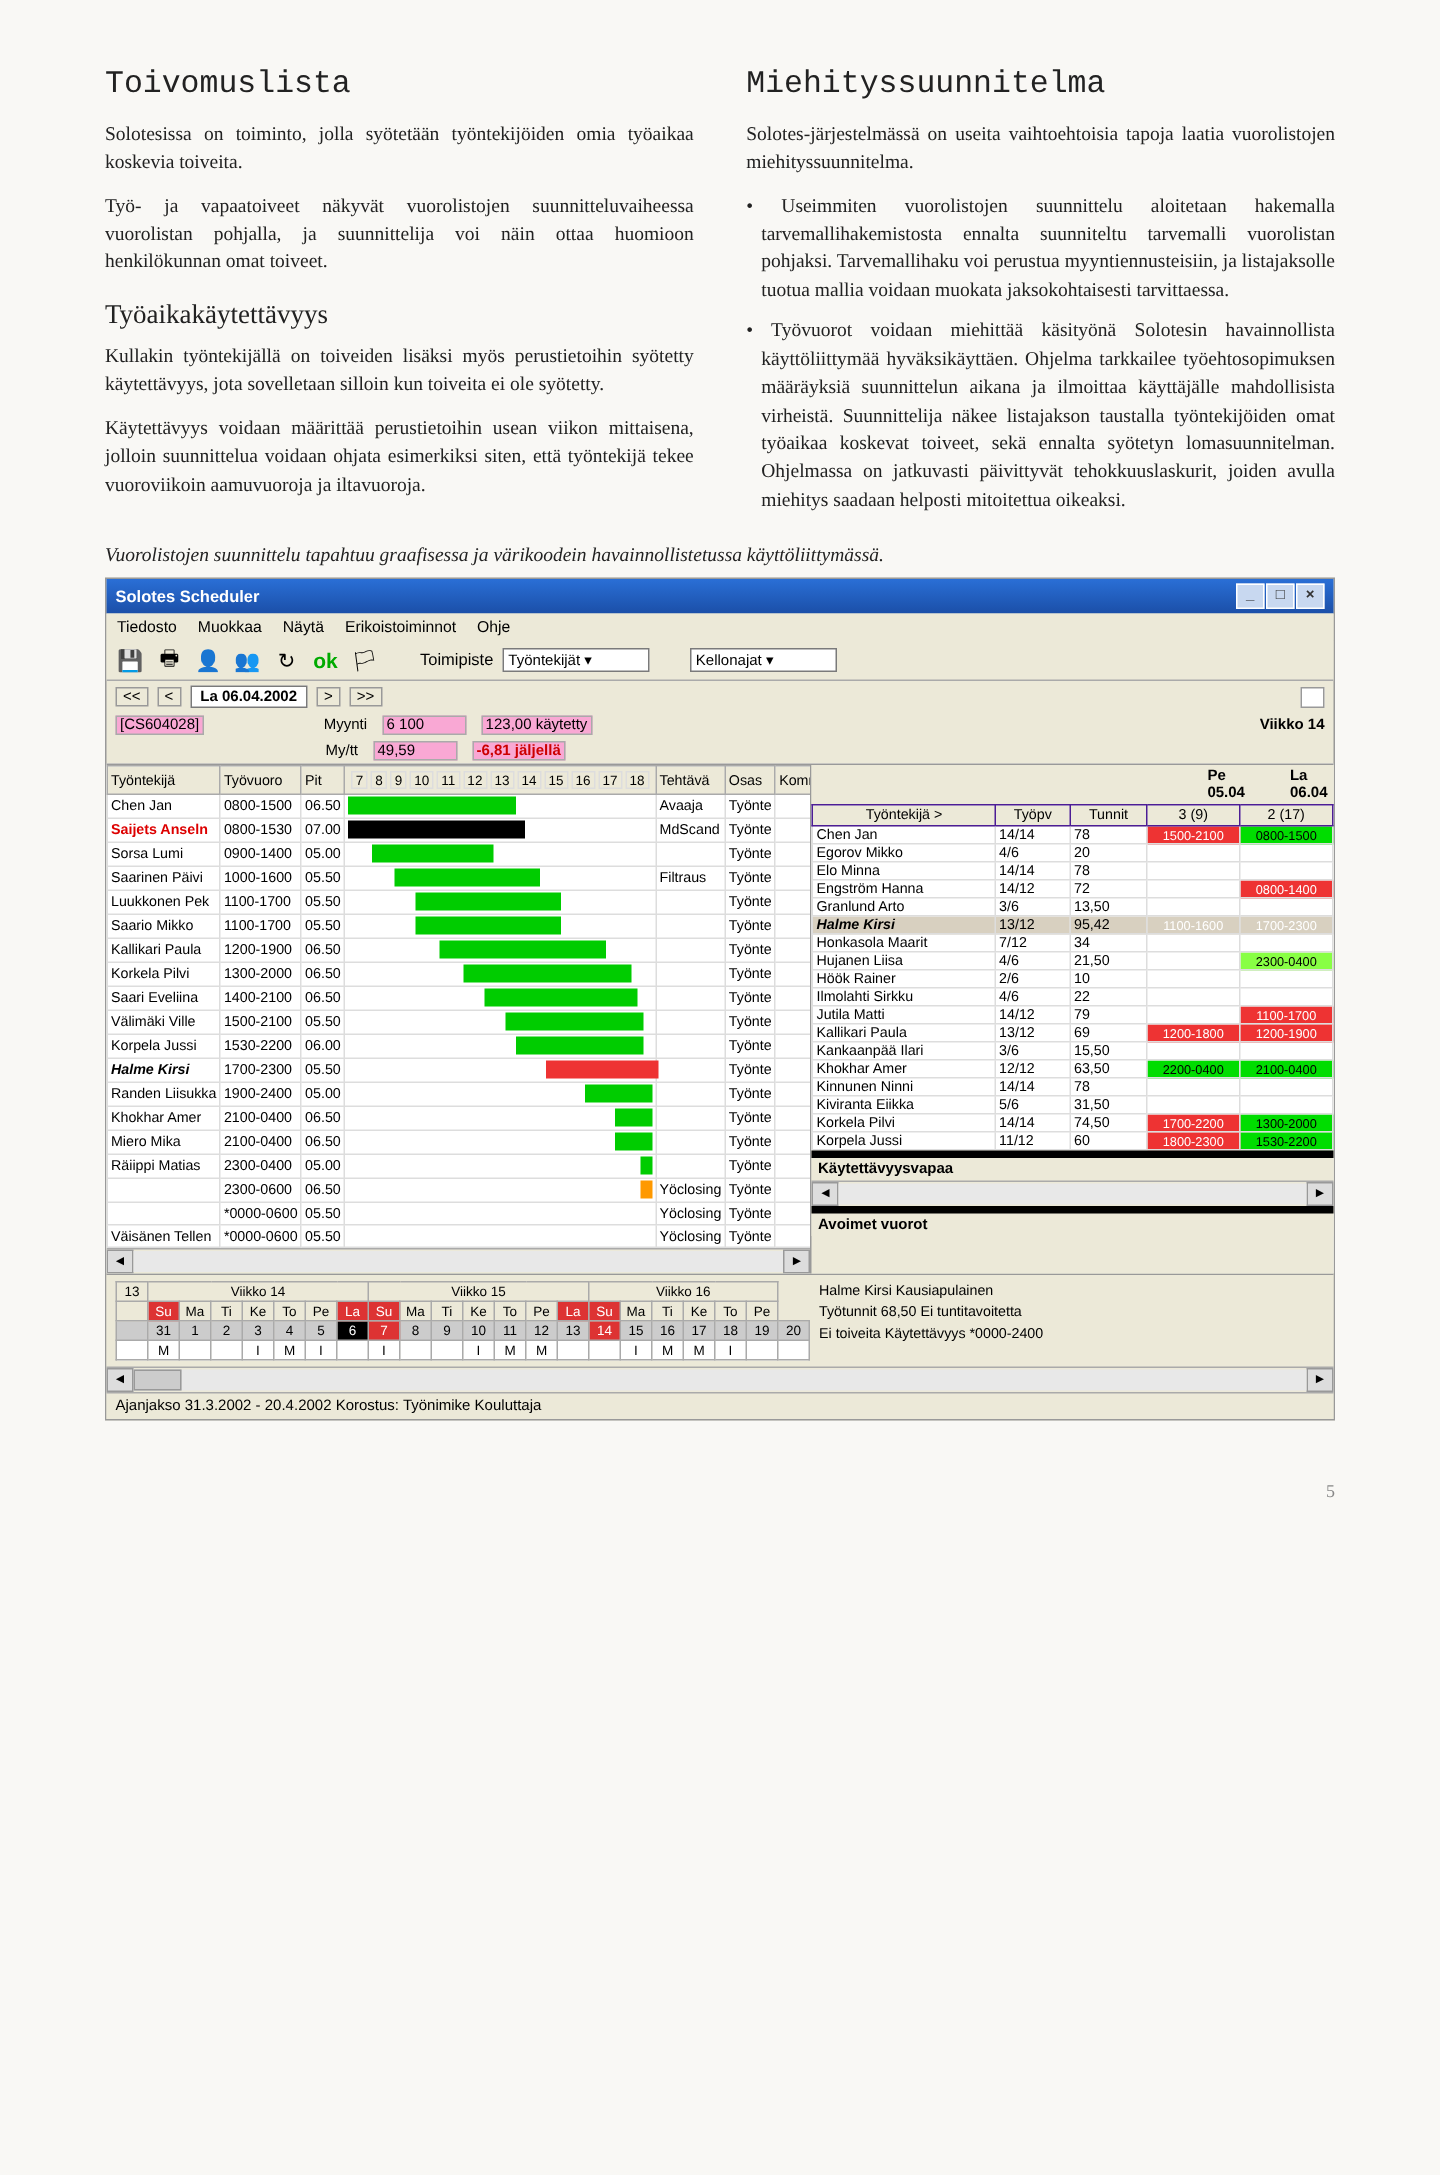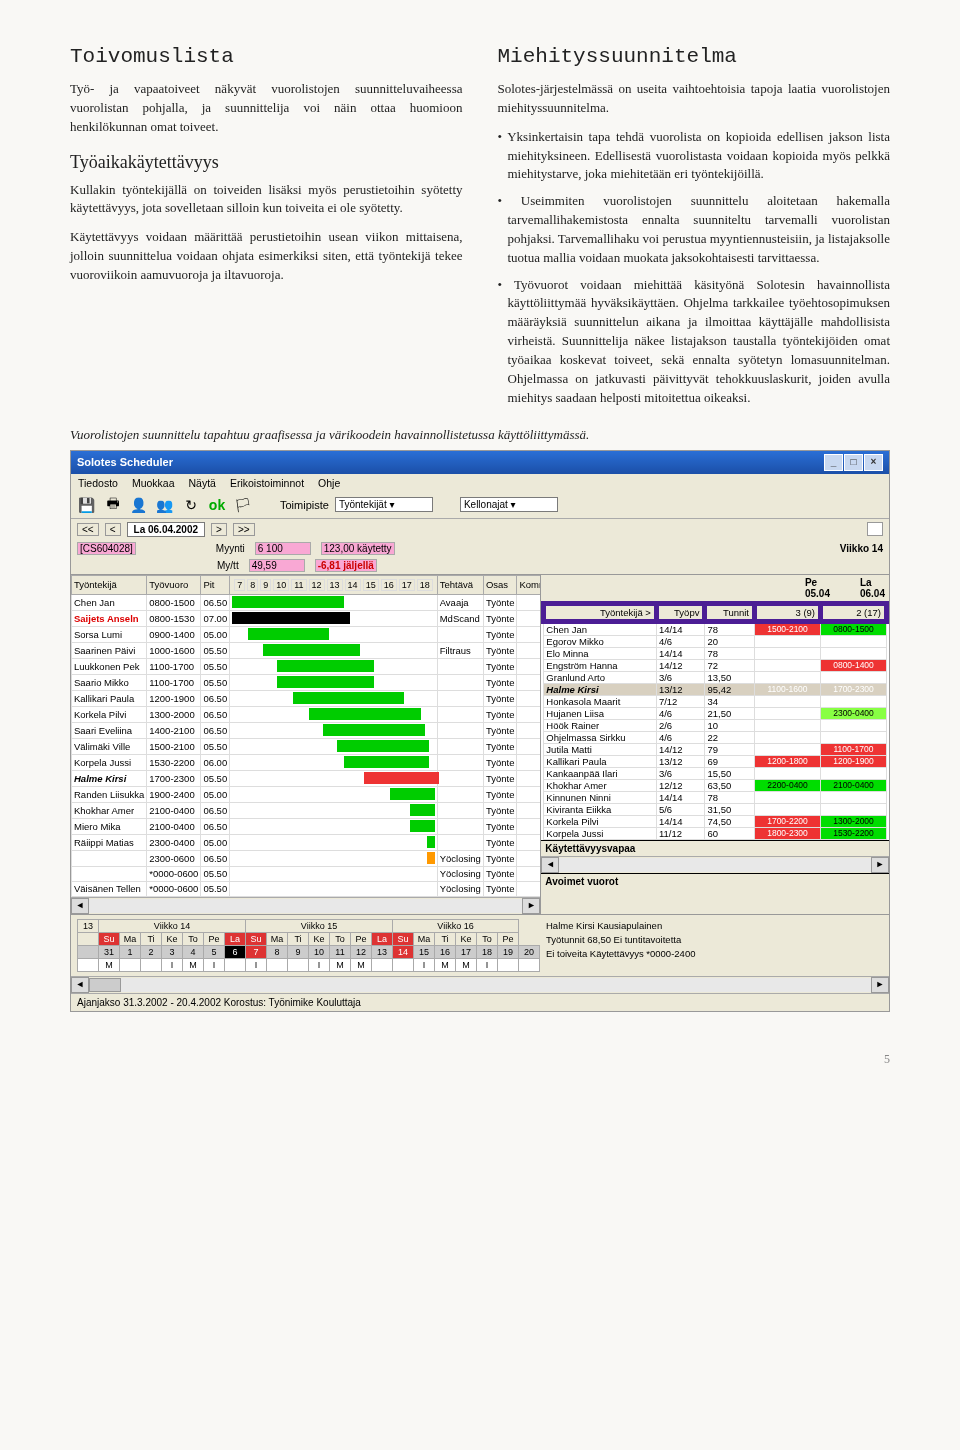"Solotesissa on toiminto, jolla syötetään" p { html: none -> <p>Solotesissa on toiminto, jolla syötetään työntekijöiden omia työaikaa koskevia toiveita.</p> }
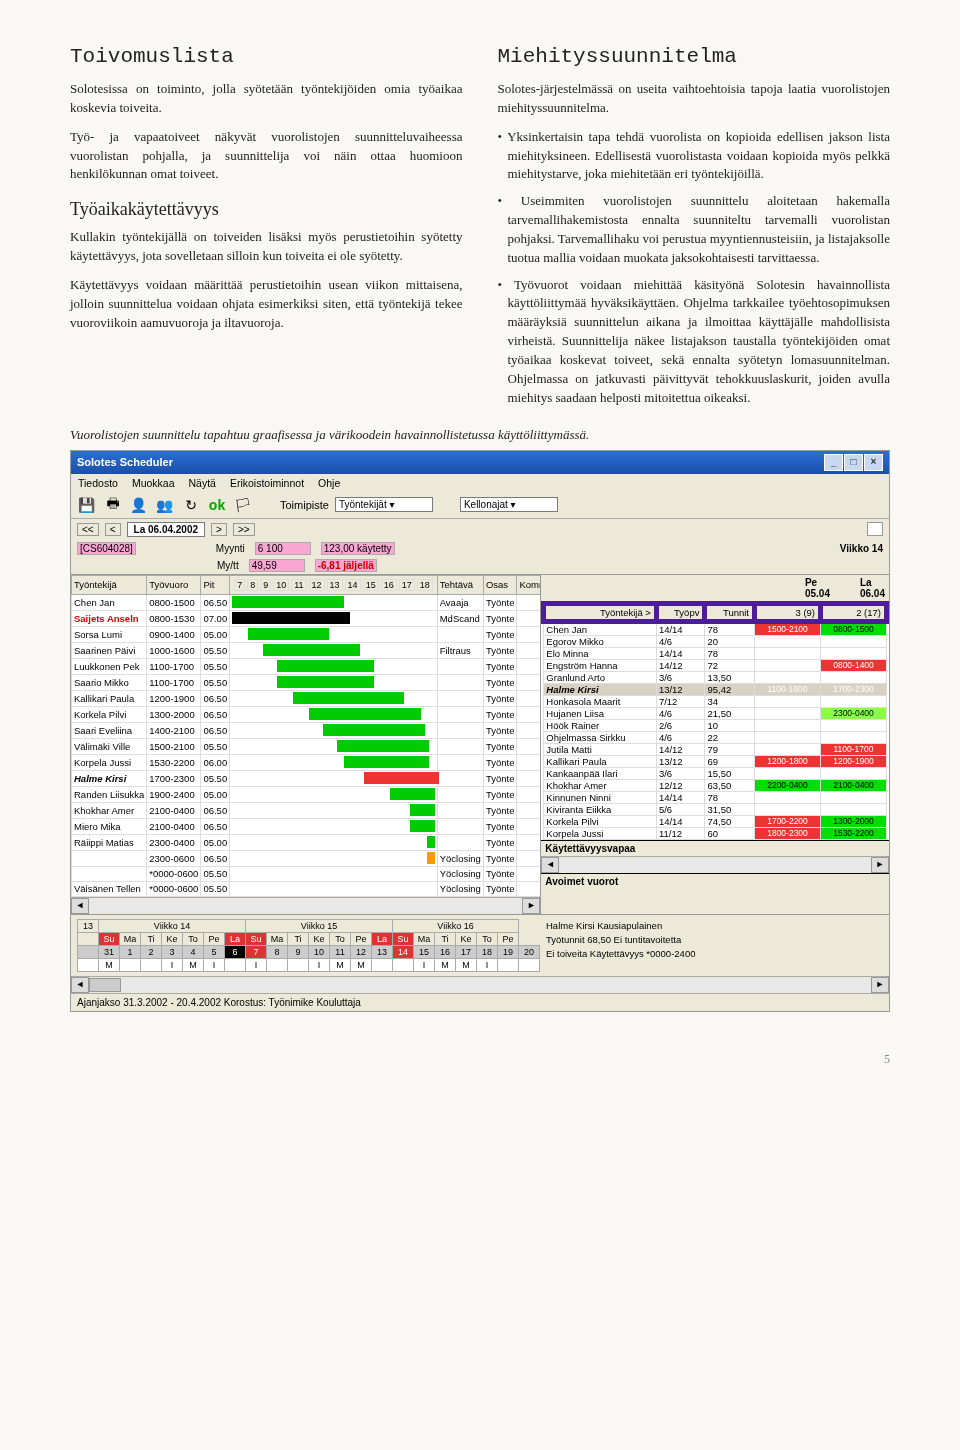"• Yksinkertaisin tapa tehdä vuorolista" p.bullet { html: <p>• Yksinkertaisin tapa tehdä vuorolista on kopioida edellisen jakson lista miehityksineen. Edellisestä vuorolistasta voidaan kopioida myös pelkkä miehitystarve, joka miehitetään eri työntekijöillä.</p> -> none }
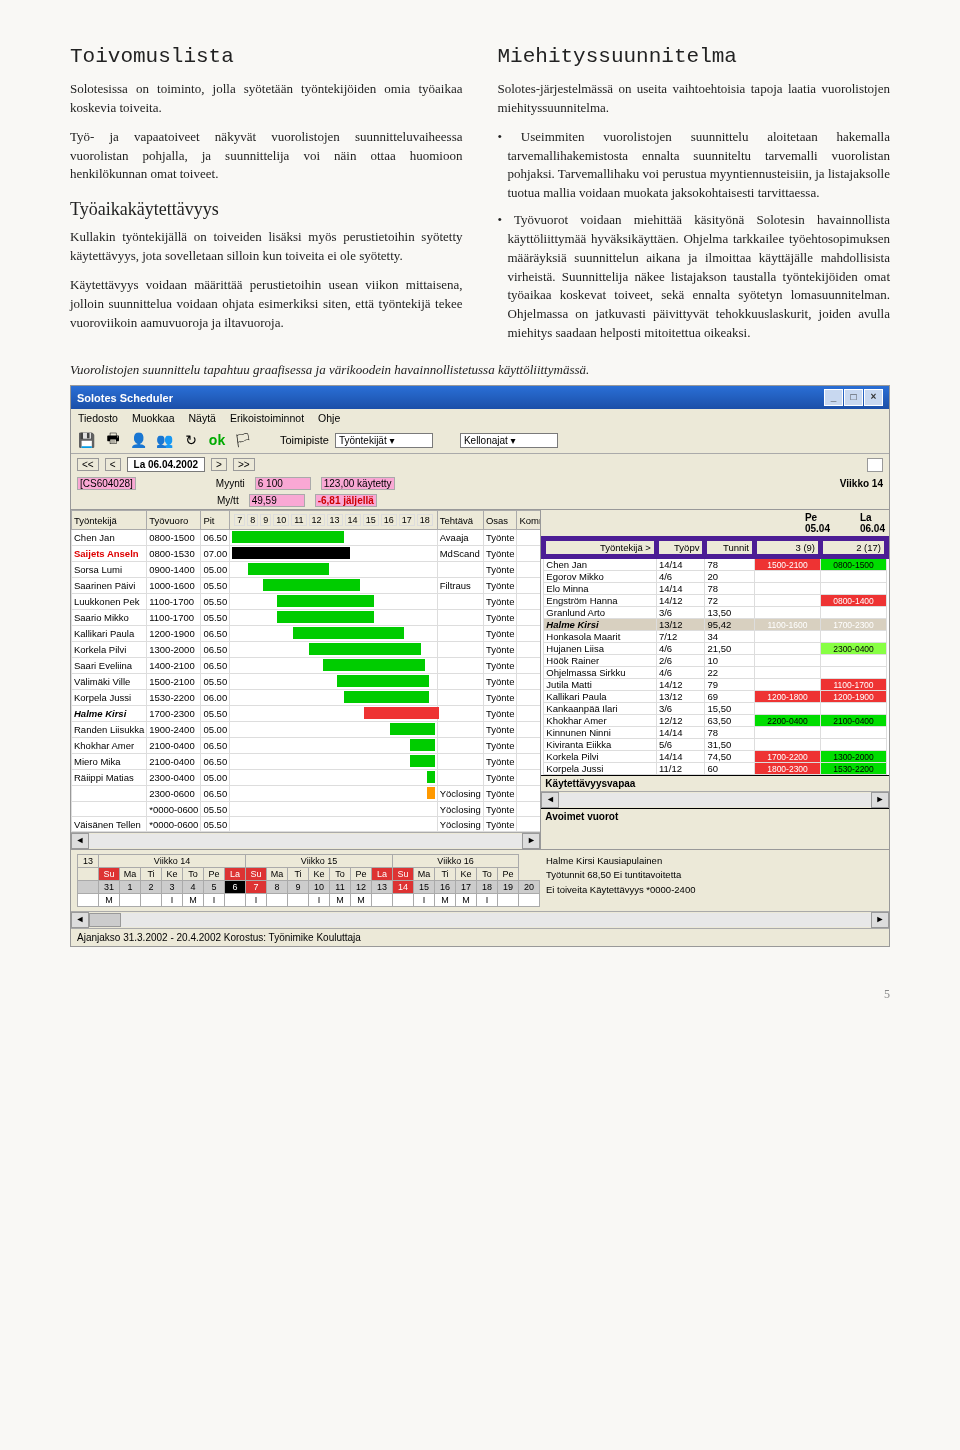"Työntekijä >" table.rgrid th { border: 5px solid #4c1d95 -> 1px solid #4c1d95; text-align: right -> center }
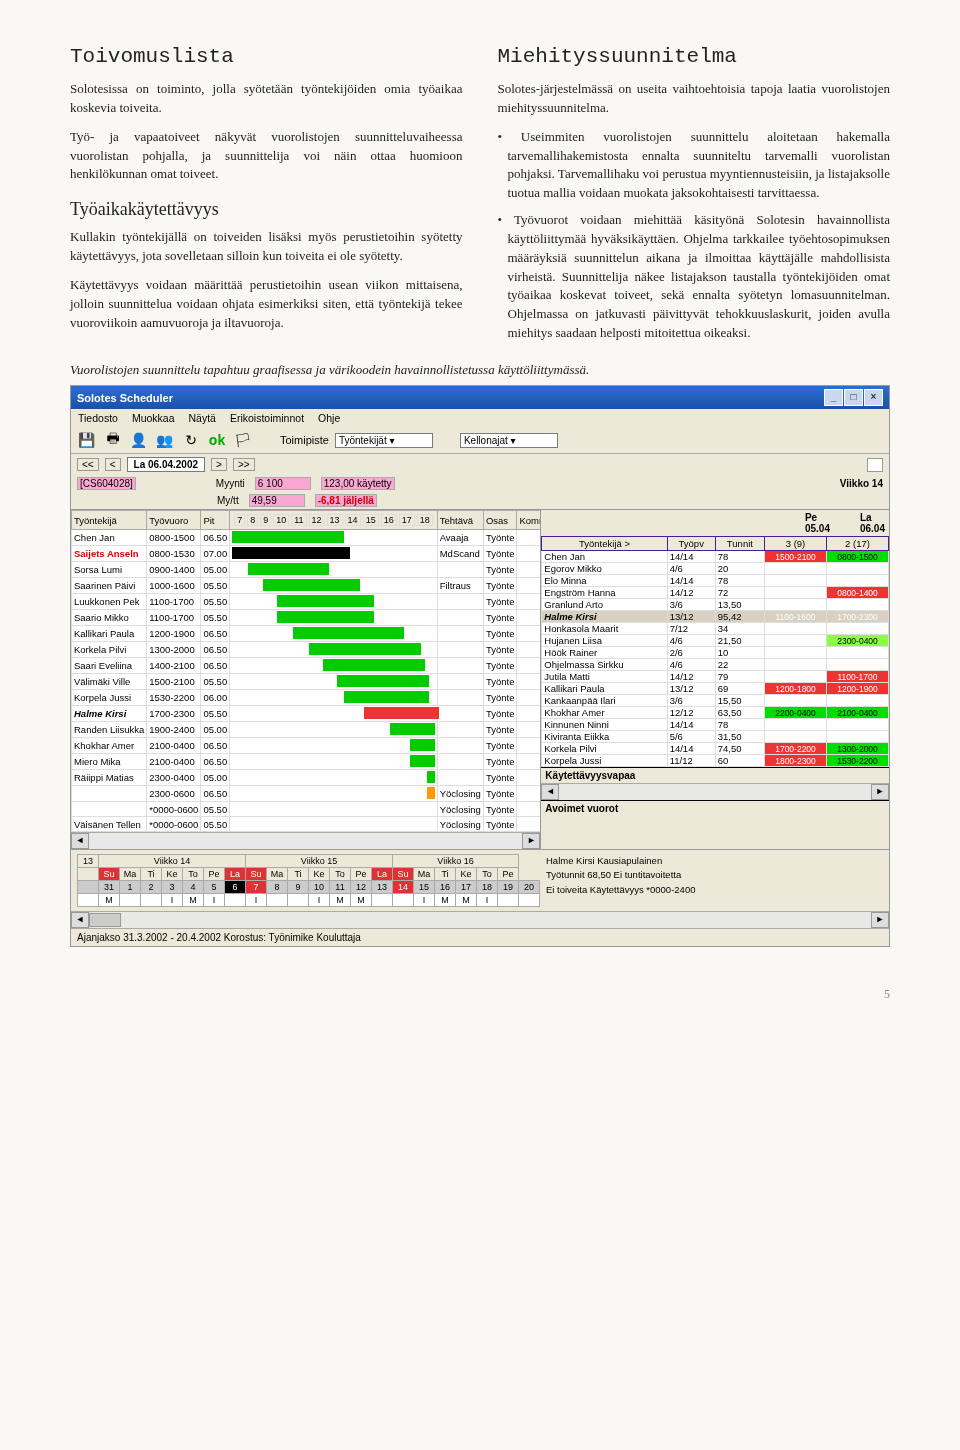"Ohjelmassa Sirkku" td { text: Ohjelmassa -> Ilmolahti }
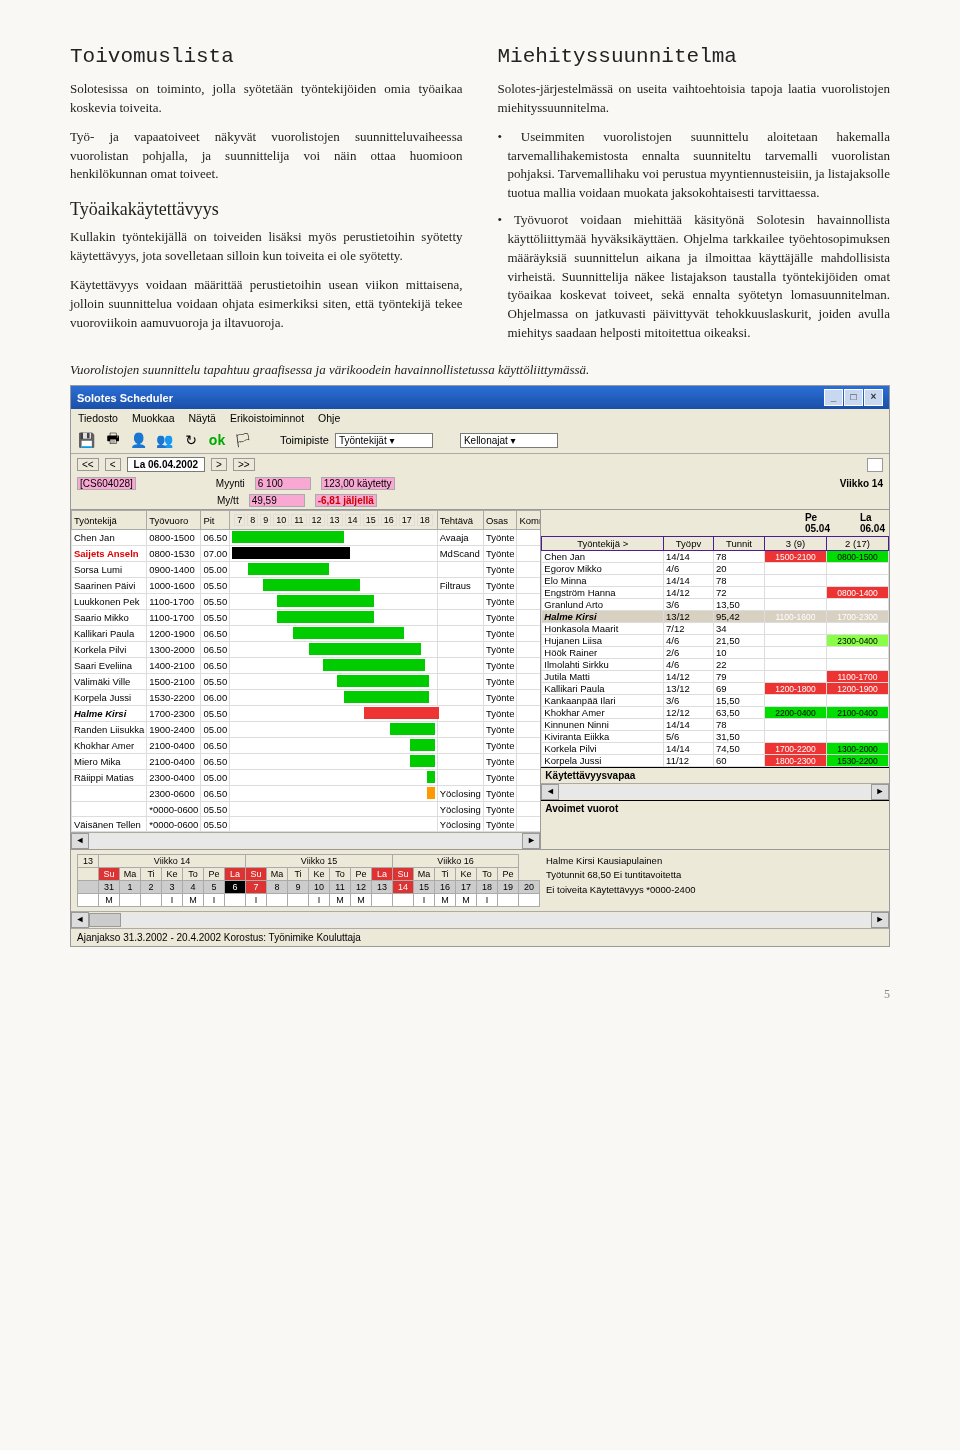"Käytettävyysvapaa" .section-label { border-top: 1px solid #000000 -> 5px solid #000000 }
